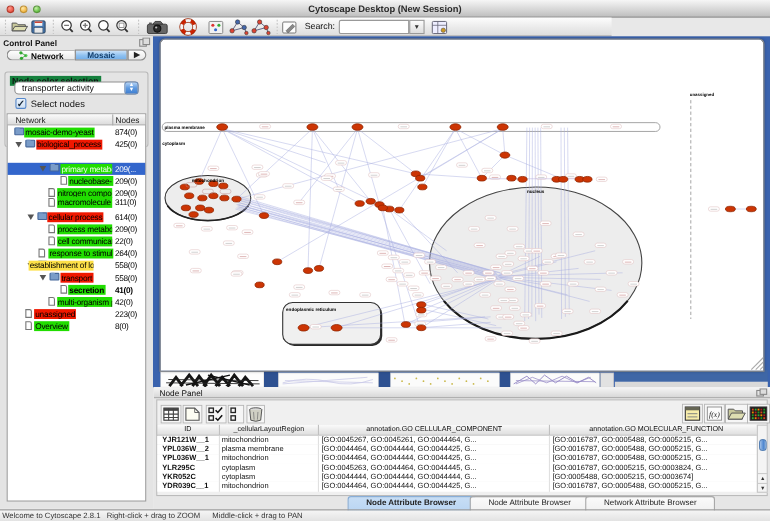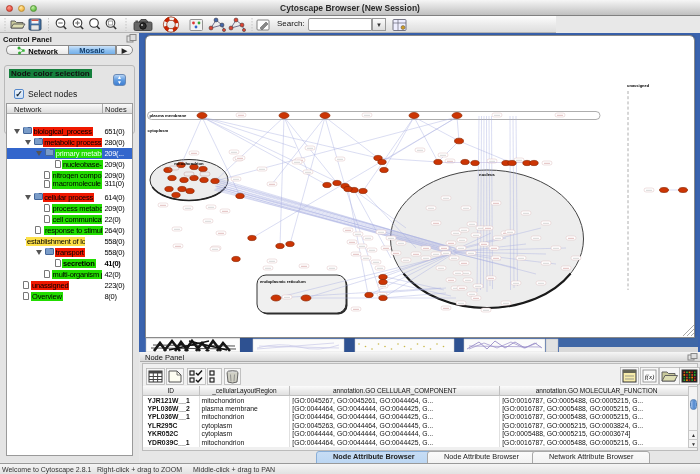"Cytoscape Browser (New Session)" div { text: Browser -> Desktop }
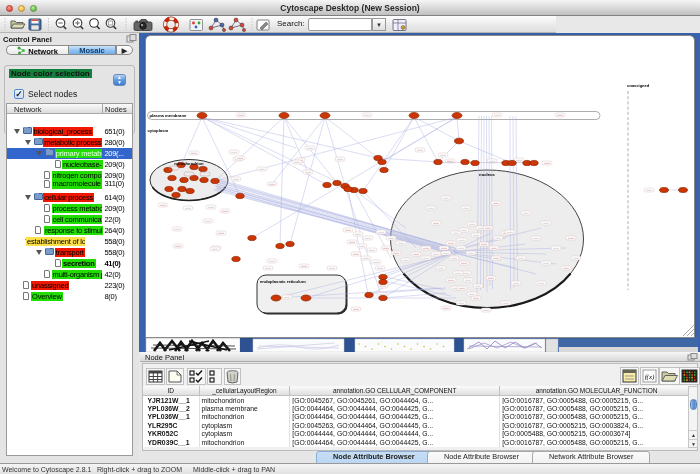"transporter activity" div.abs { html: none -> <div>transporter activity</div> }
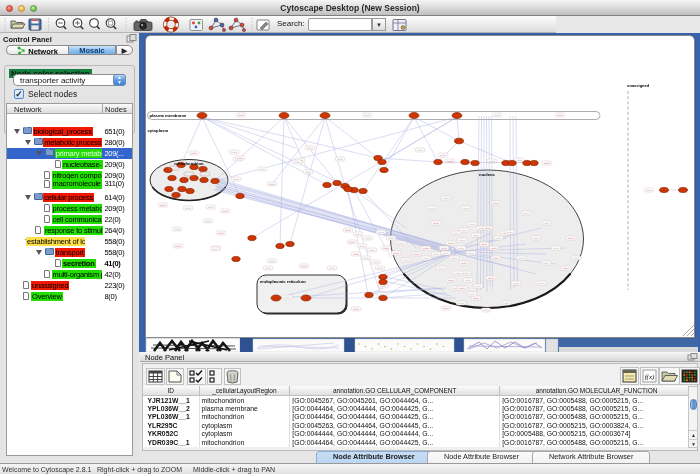"mosaic-demo-yeast" div.trow { html: none -> <div> <span></span> <span>mosaic-demo-yeast</span> <span>874(0)</span> </div> }
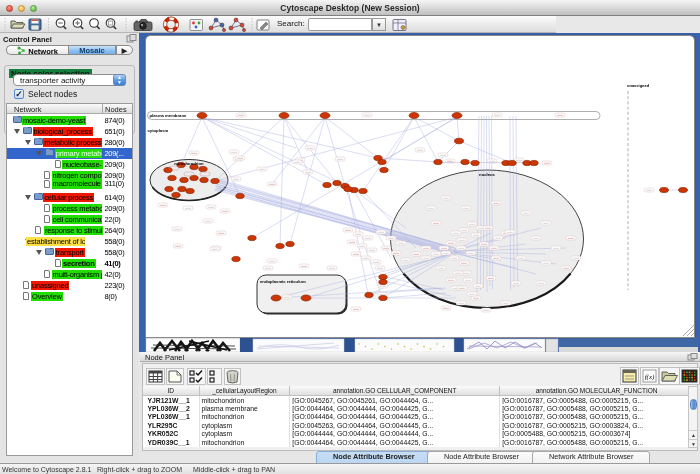"651(0)" span.nds { text: 651 -> 425 }
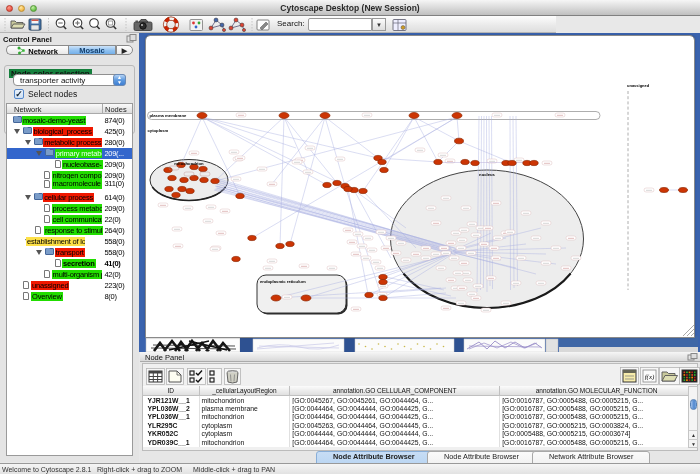"metabolic process" div.trow { html: <div> <span></span> <span></span> <span>metabolic process</span> <span>280(0)</span> </div> -> none }
